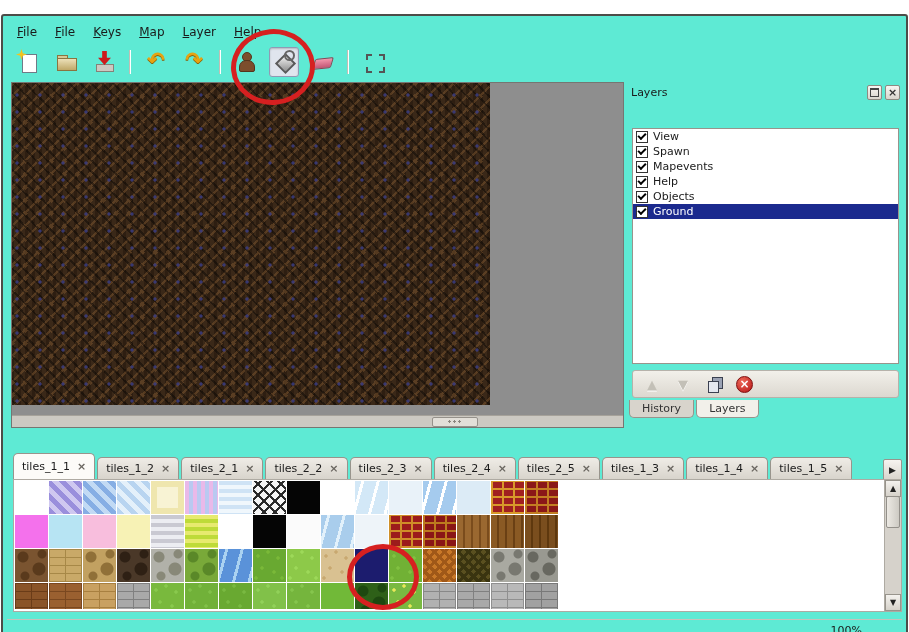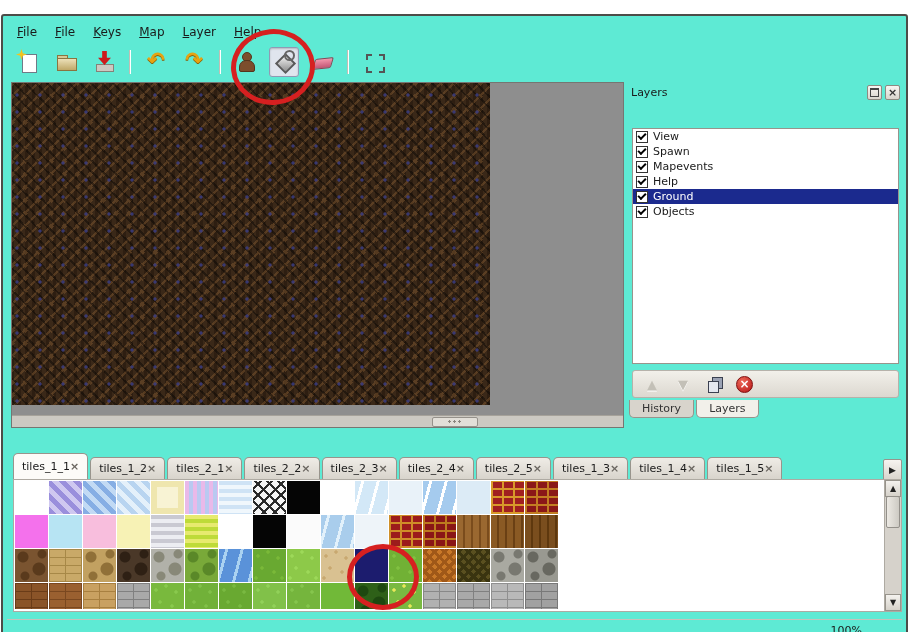"Ground" div.layer-row { order: before "Objects" -> after "Objects" }
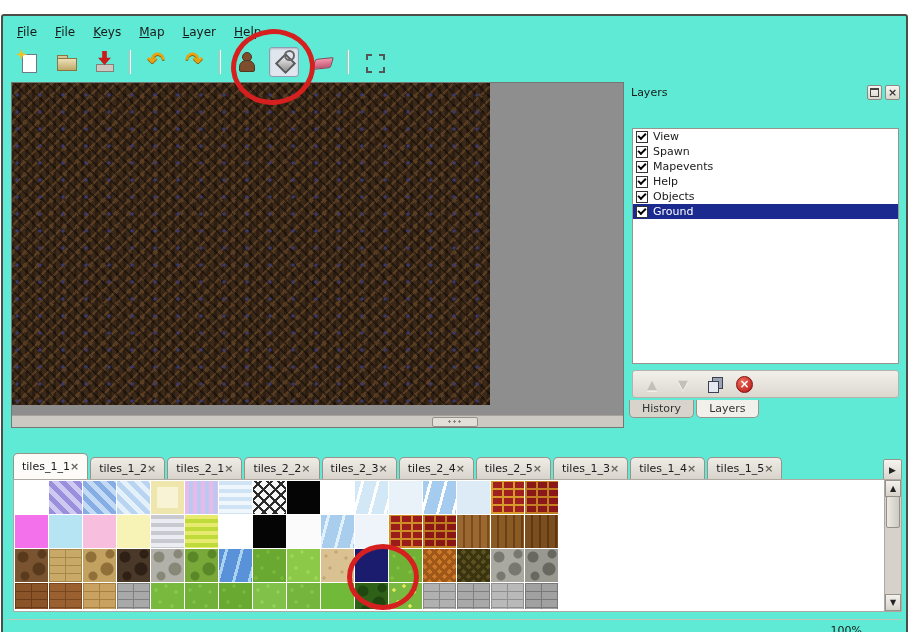"tiles_1_1" .ts-tab { gap: none -> 7px }
